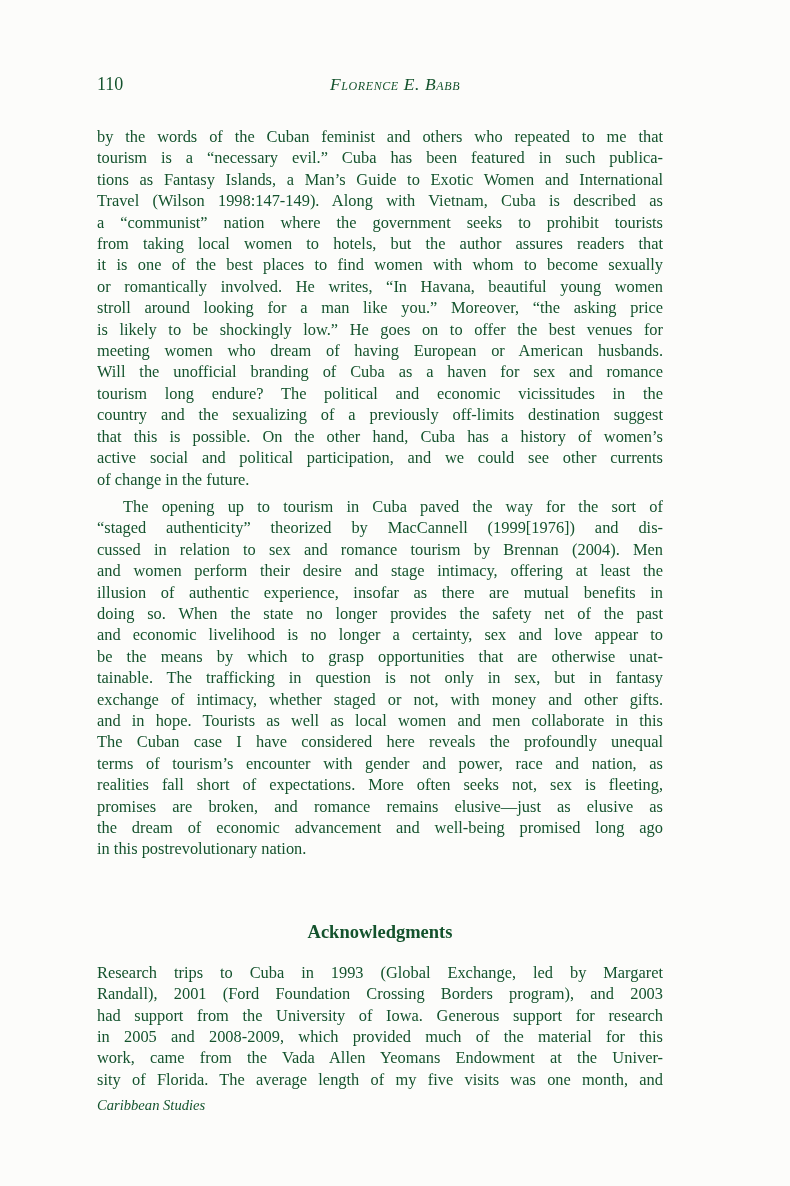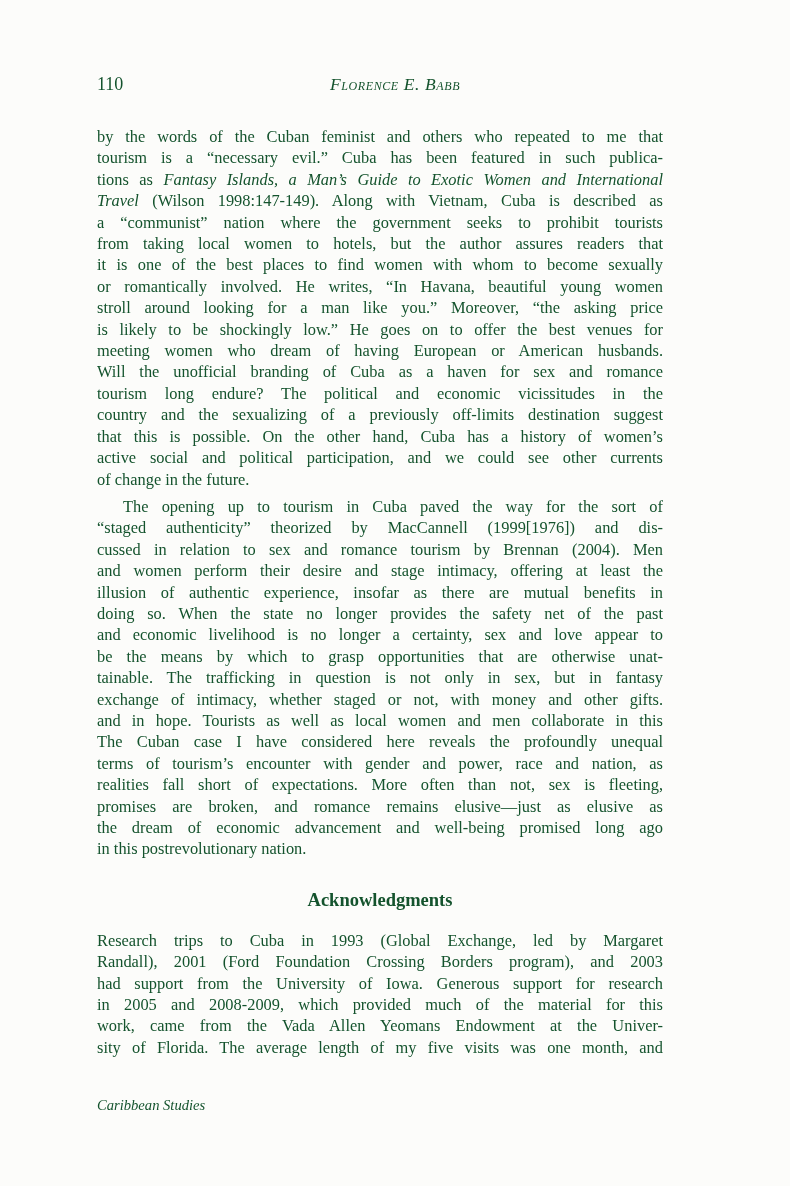"Fantasy Islands, a Man’s Guide" .it { font-style: italic -> none }
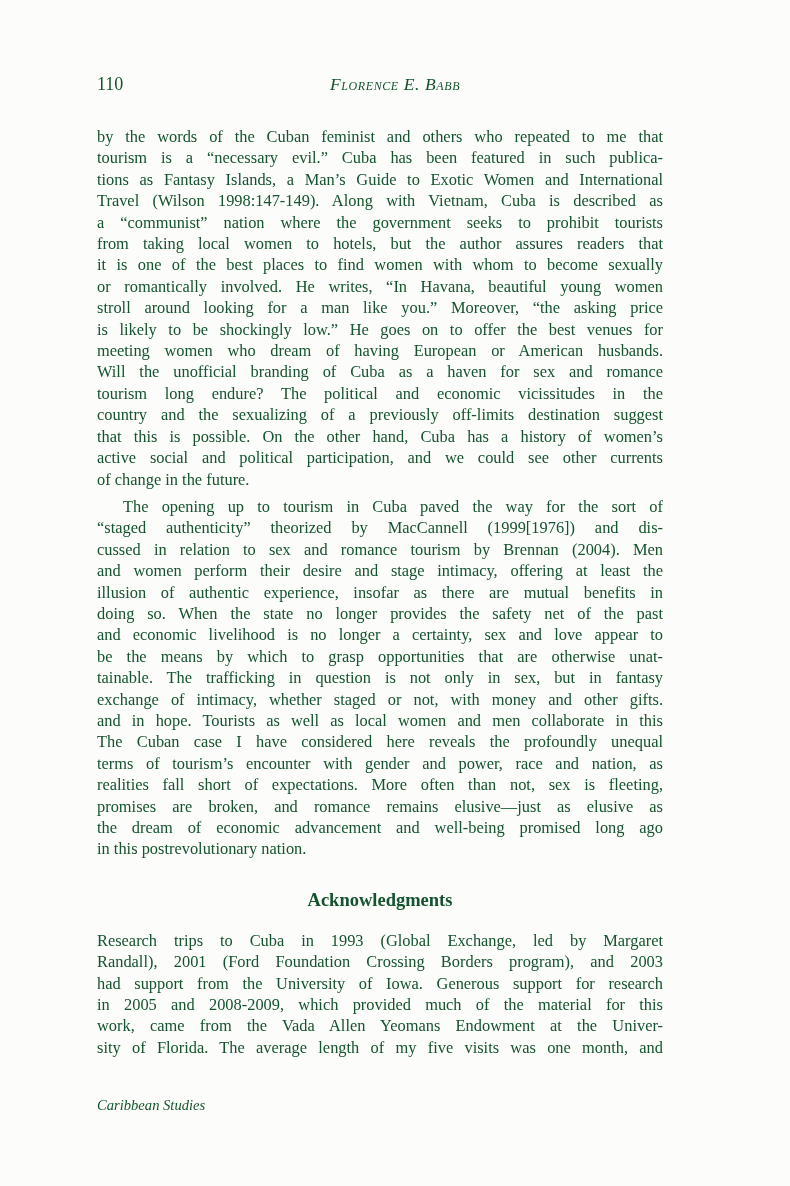"realities fall short of expectations." span { text: than -> seeks }
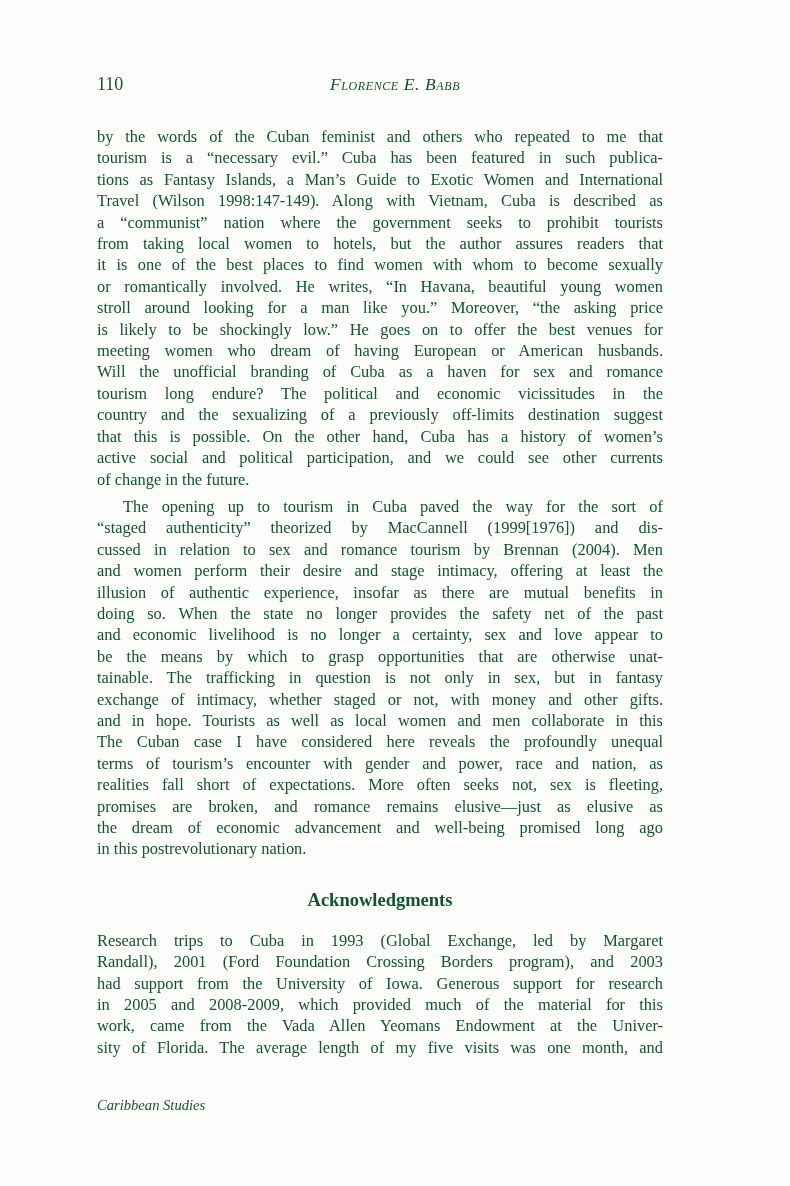"Acknowledgments" .ack-heading { margin: 28px 0 0 0 -> 60px 0 0 0 }
